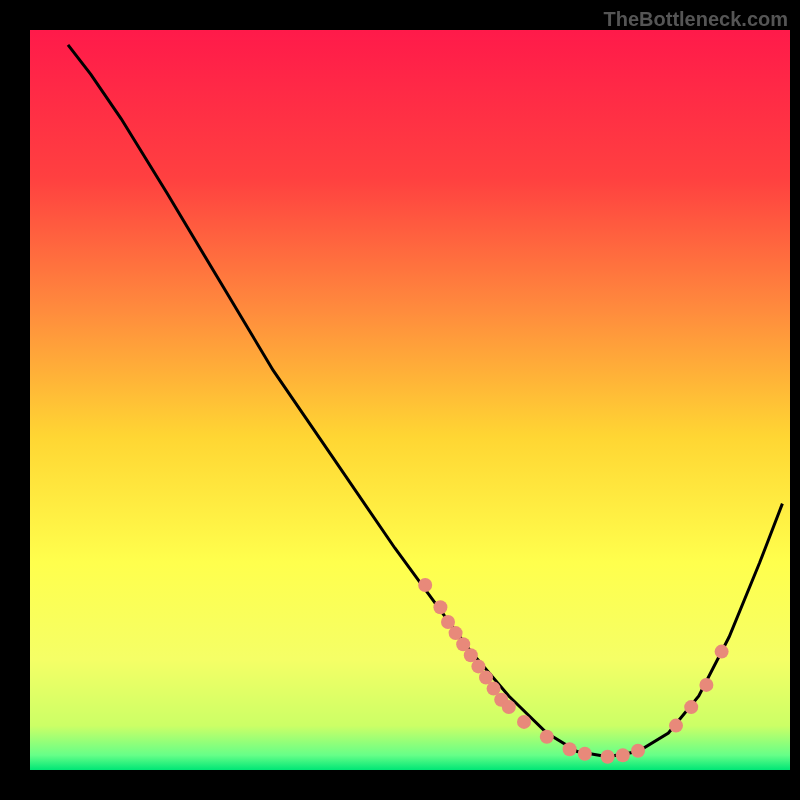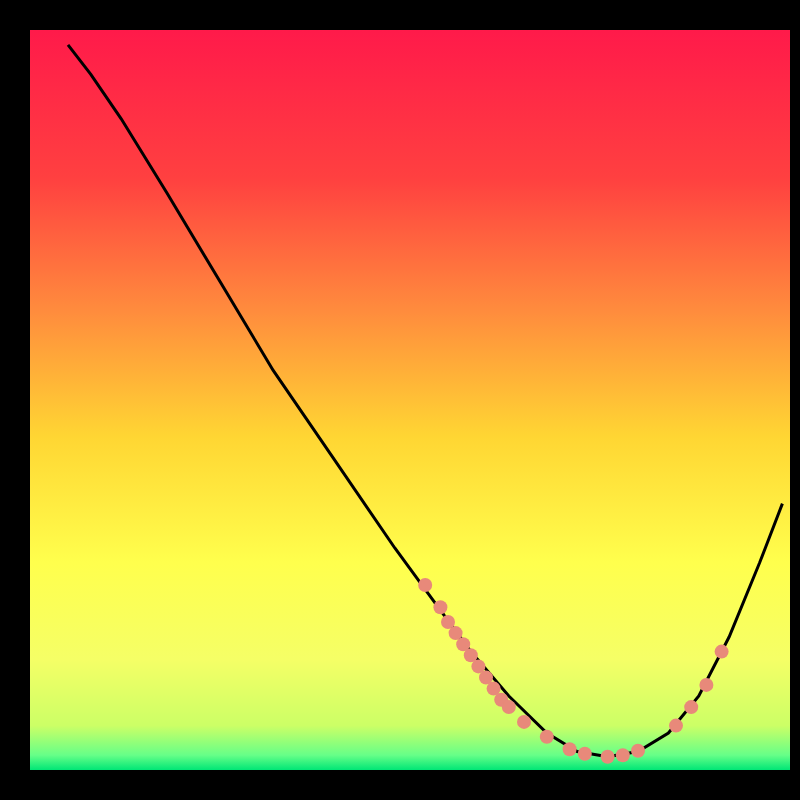"TheBottleneck.com" div.watermark { html: none -> <div>TheBottleneck.com</div> }
